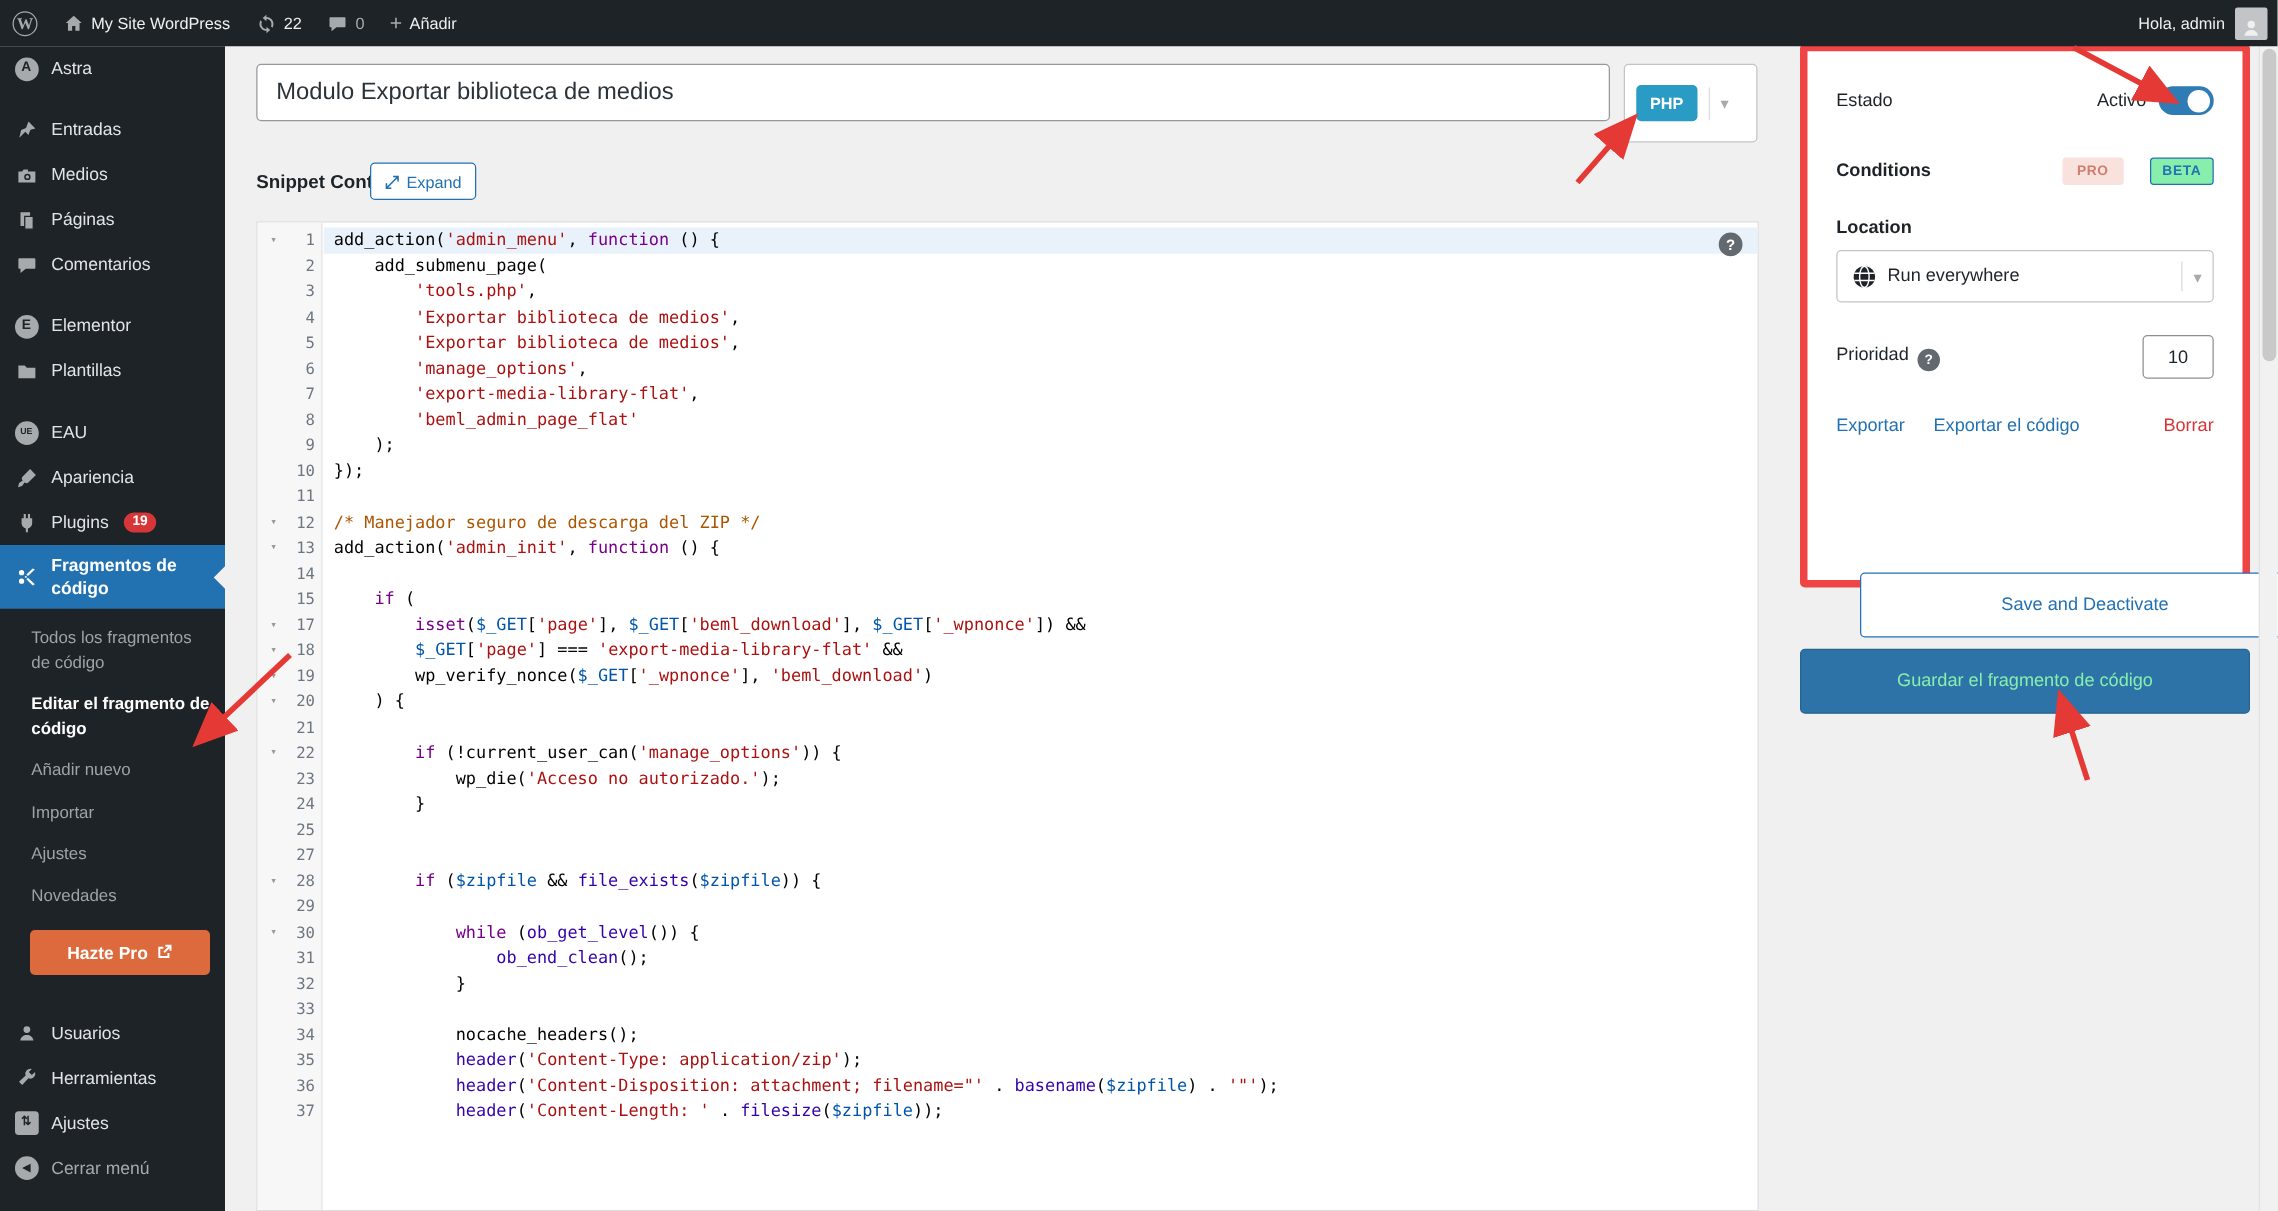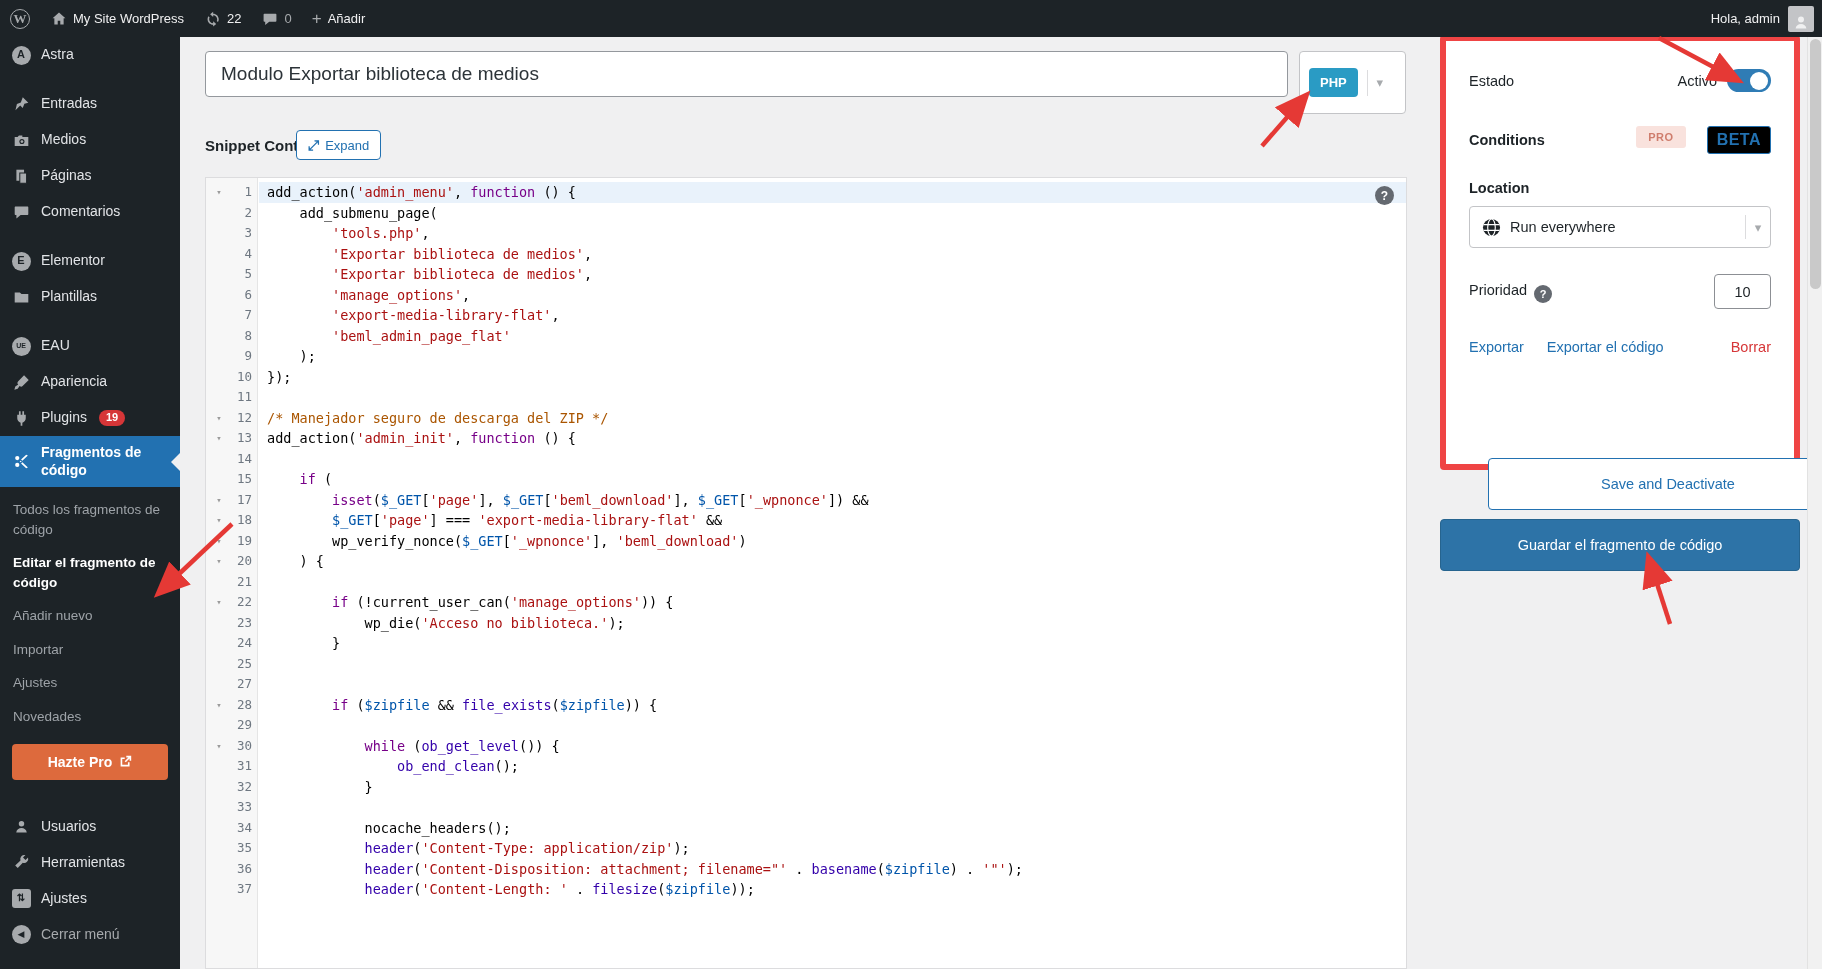"BETA" .beta-badge { background: #000000 -> #86efac; font-size: 16px -> 11px }
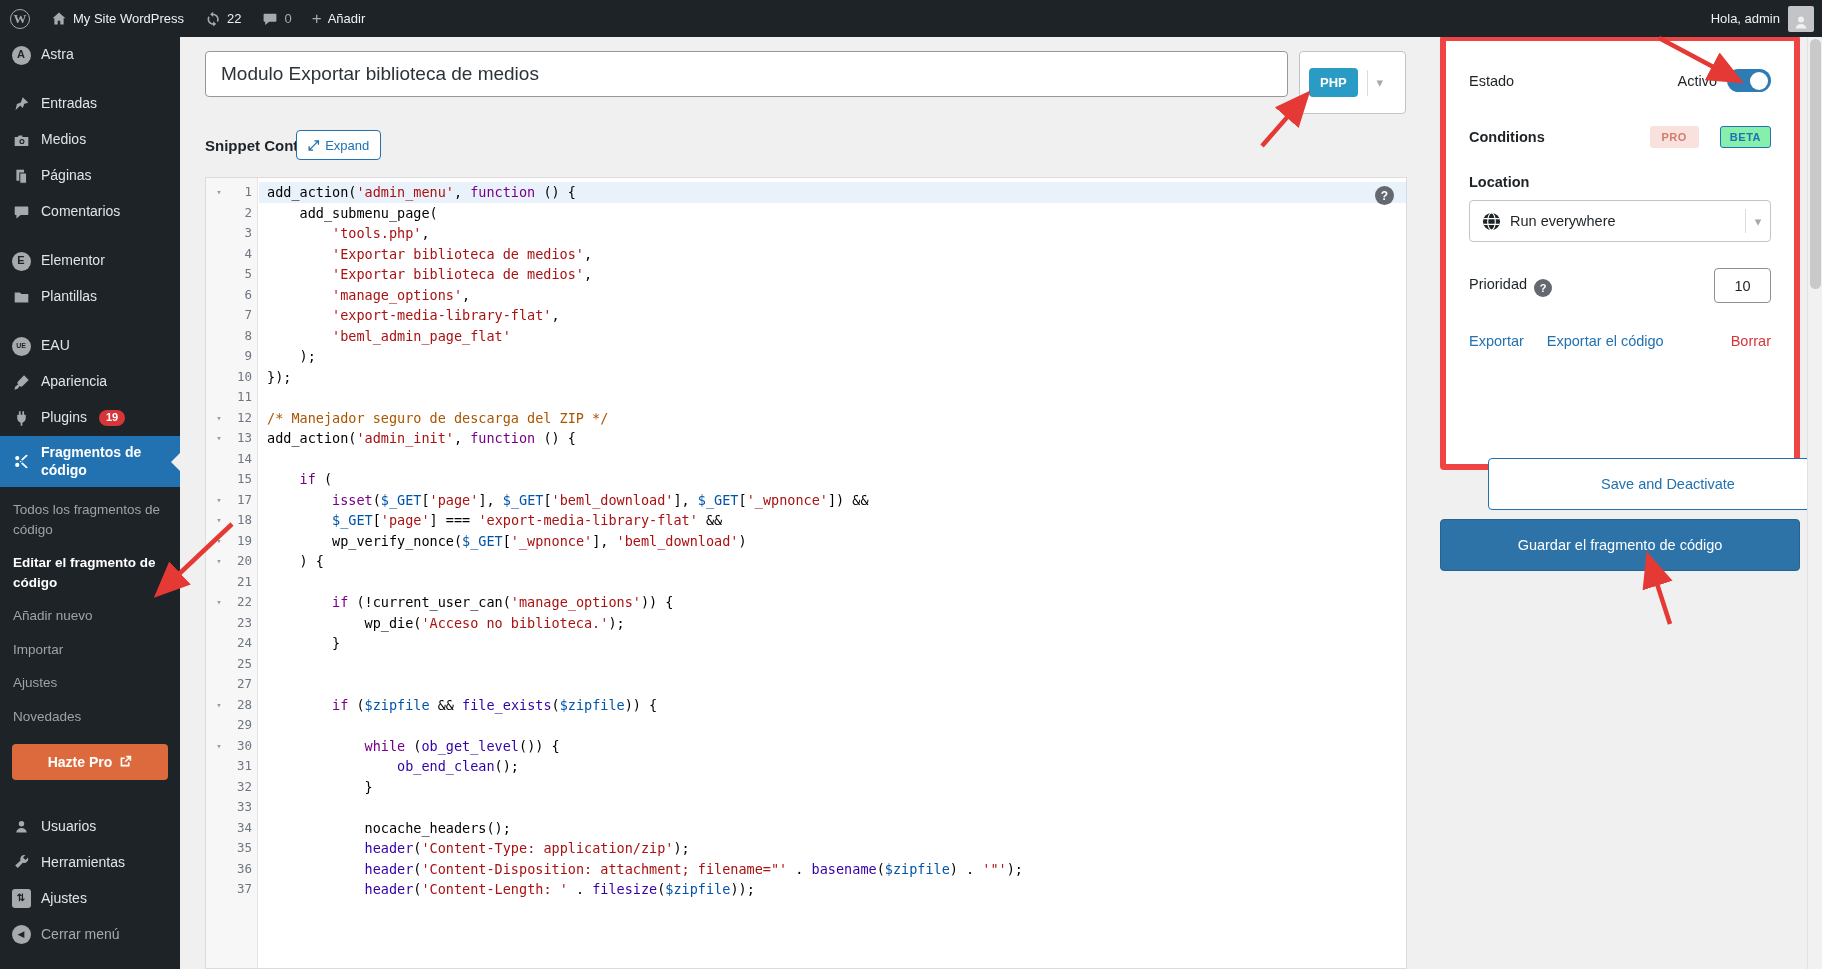"Todos los fragmentos de código" .submenu { padding: 6px 0 4px 0 -> 6px 0 4px 12px }
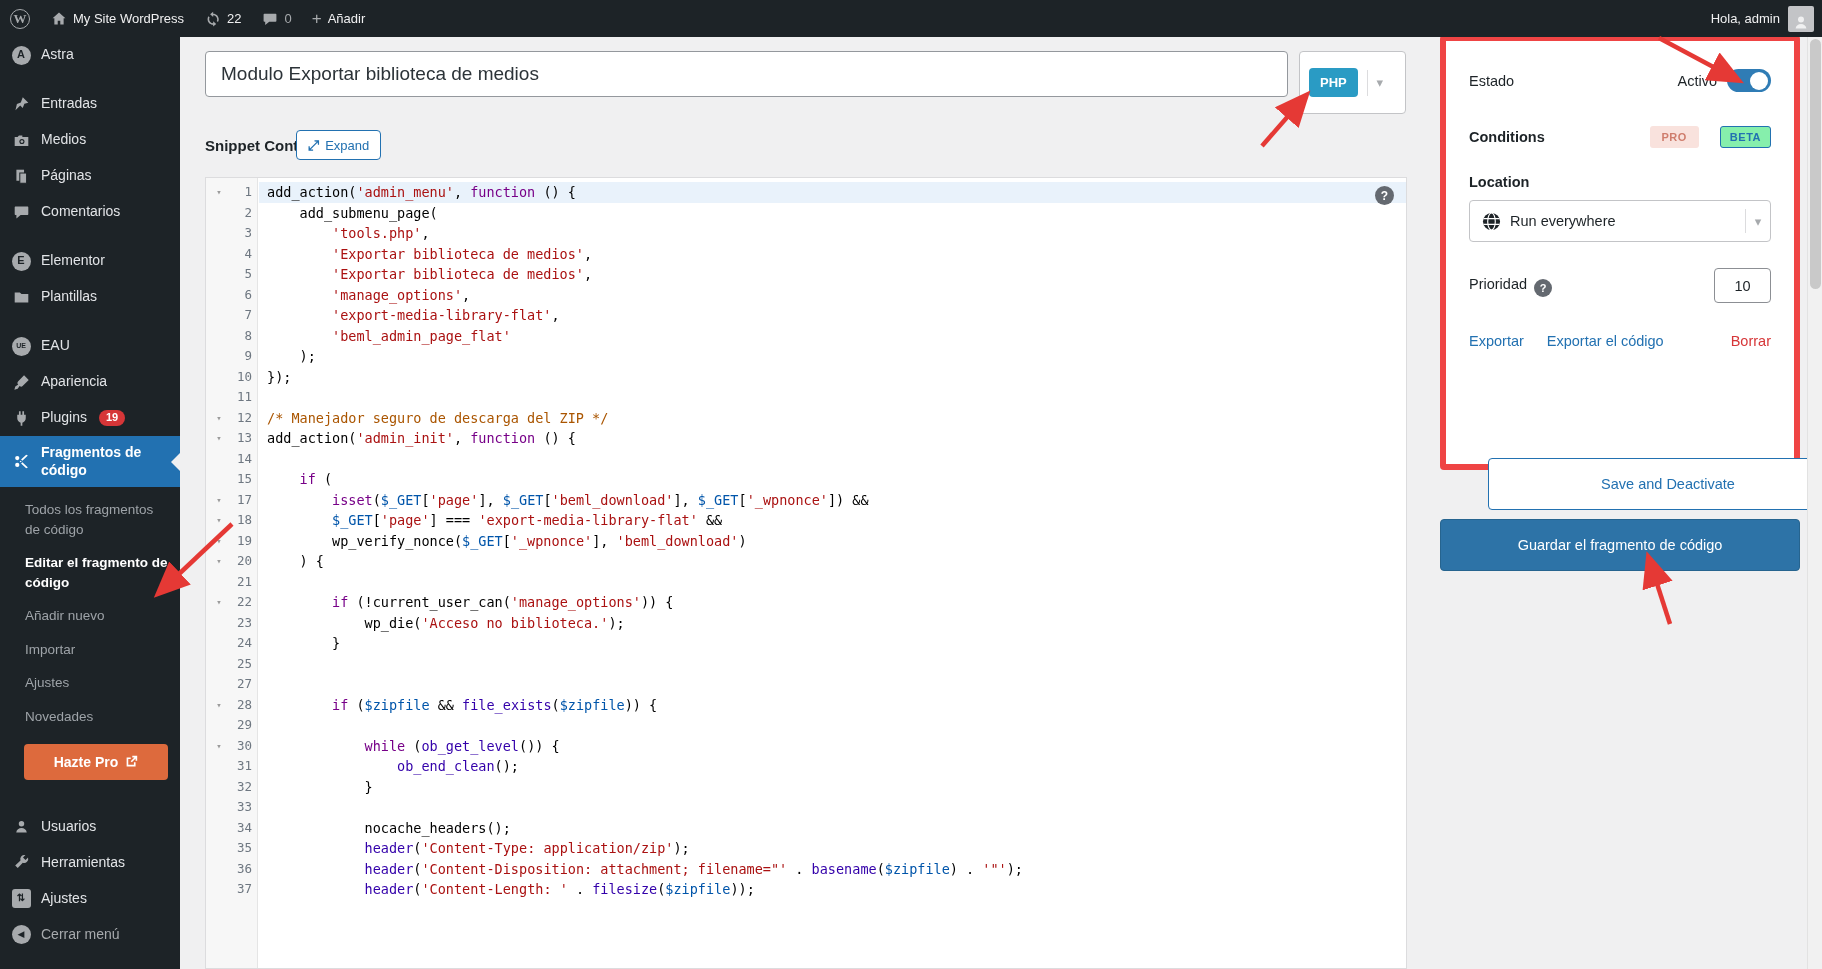"Guardar el fragmento de código" .btn-primary { color: #ffffff -> #86efac }
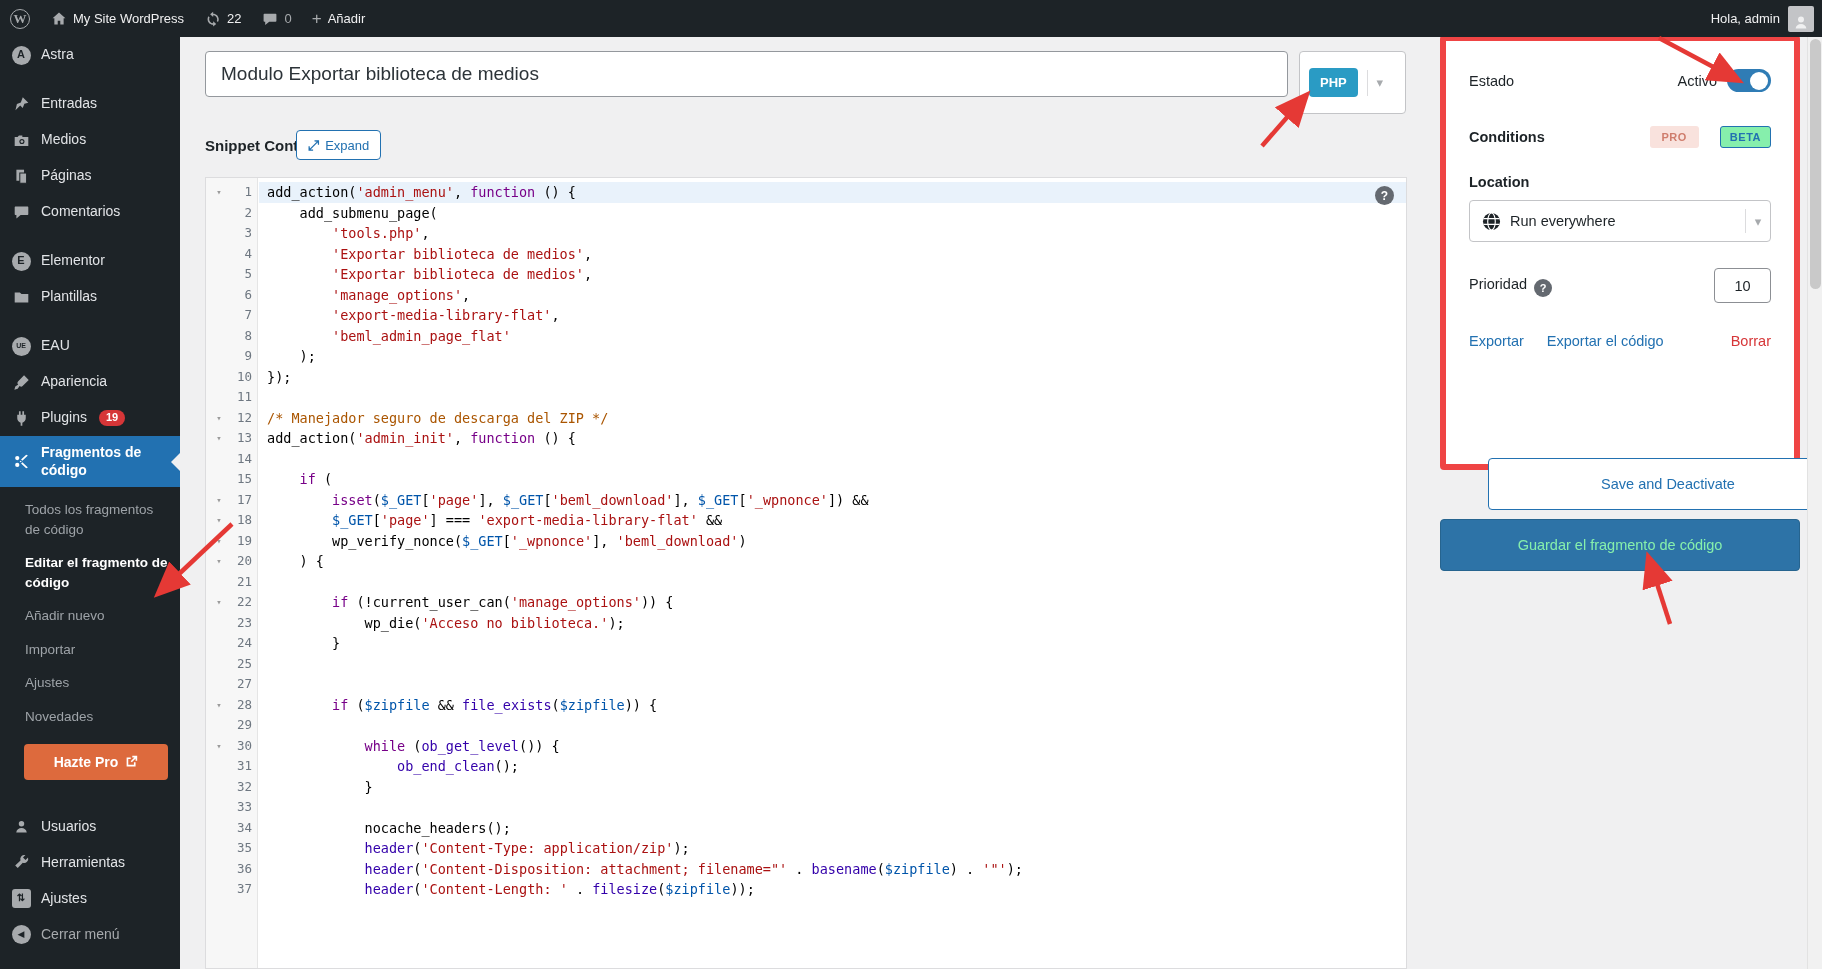"'Acceso no biblioteca.'" span.tk-str { text: biblioteca.' -> autorizado.' }
